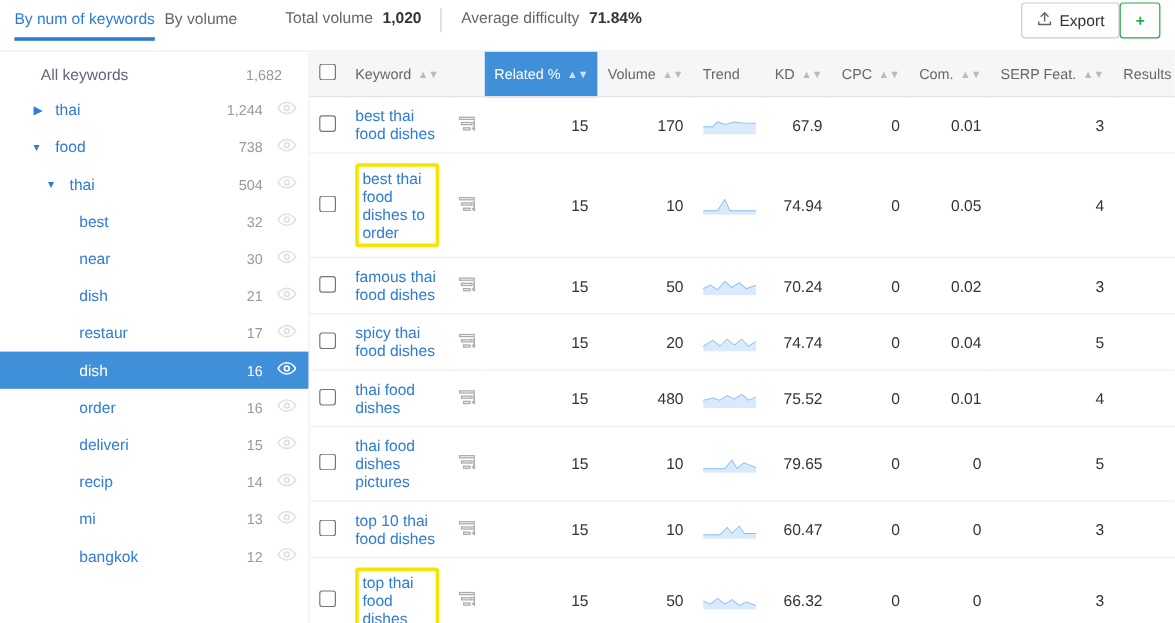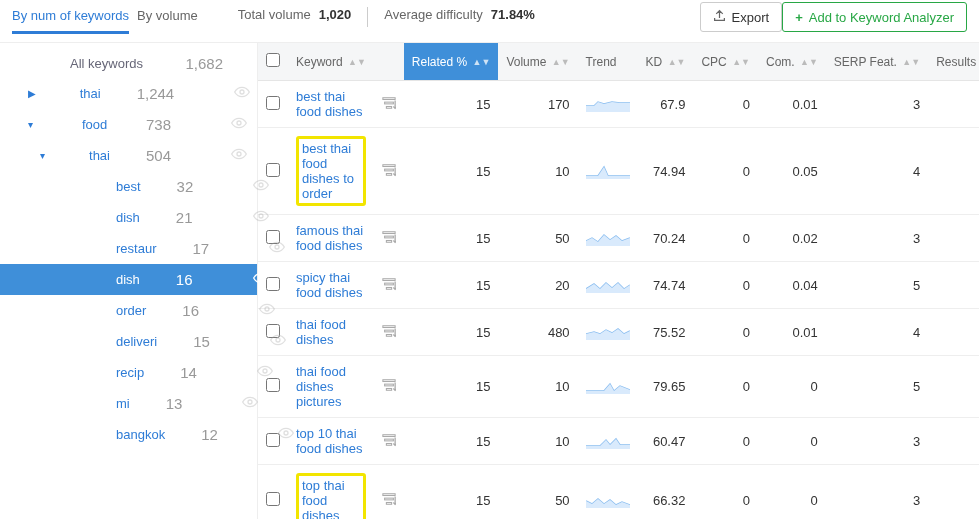"Add to Keyword Analyzer" span { html: <span>Add to Keyword Analyzer</span> -> none }
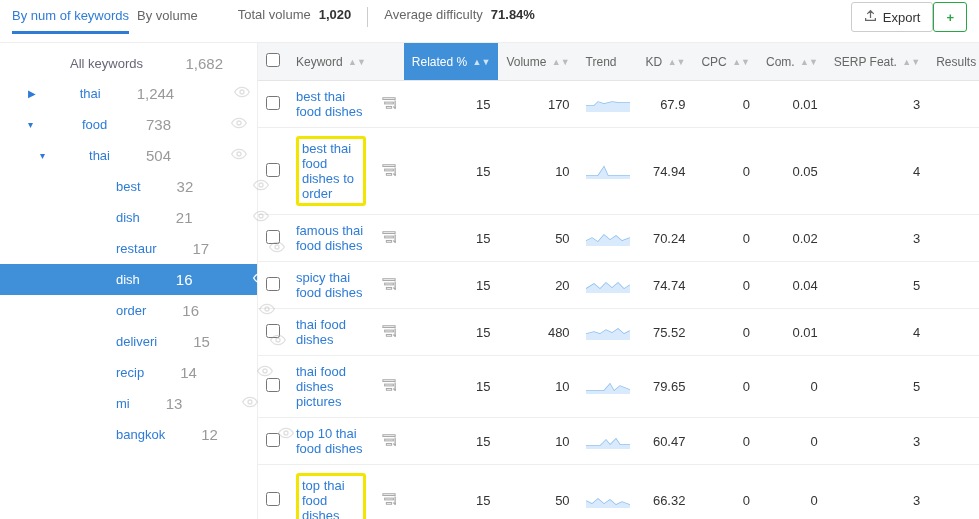"All keywords" .tree-row { gap: 36px -> none }
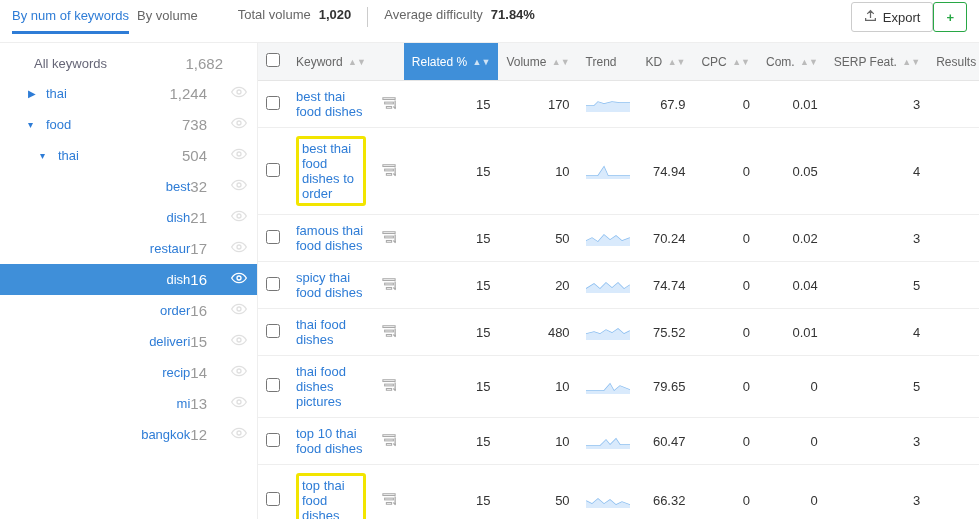"1,682" .tree-row .count { font-size: 15px -> 12px; margin-right: 24px -> 12px }
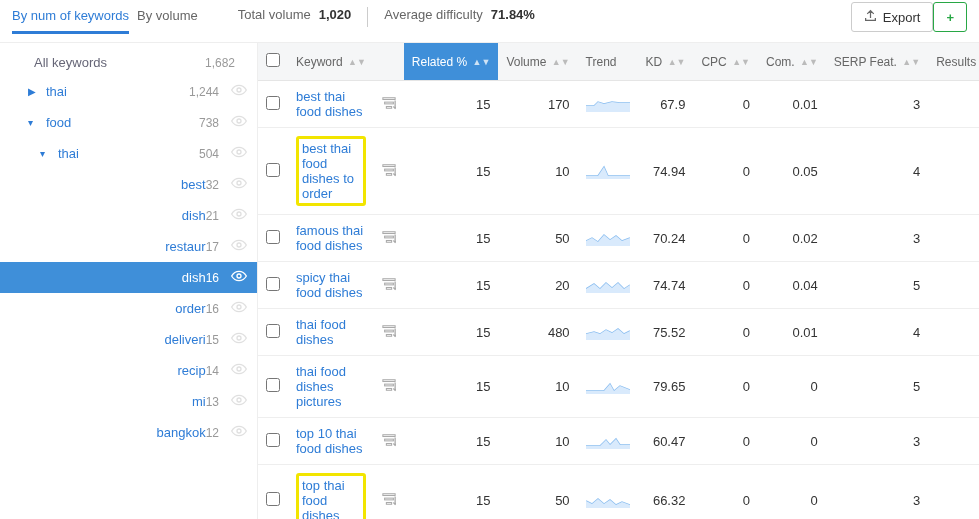"best" .tree-row.lvl3 { padding-left: 72px -> 48px; text-align: right -> none }
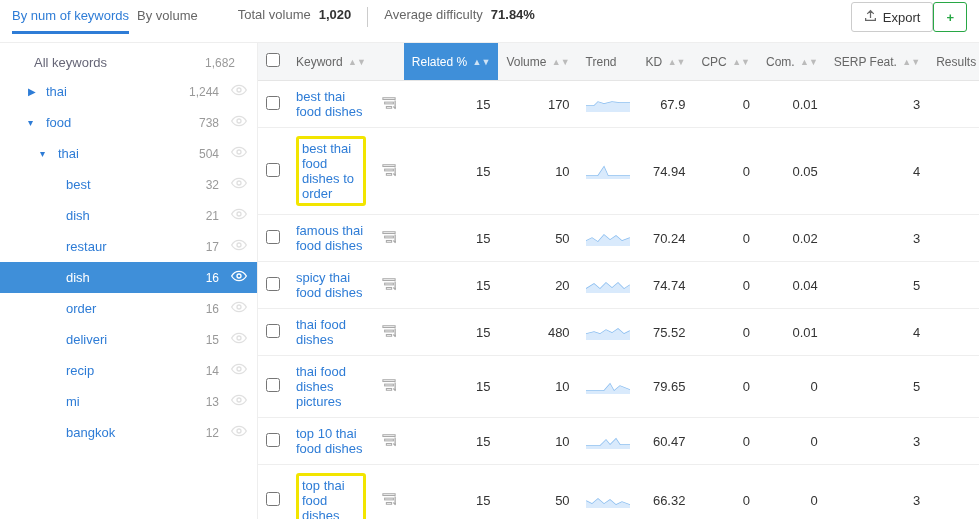"near" div.tree-row { html: none -> <div> <span></span> <span>near</span> <span>30</span> <span><svg> <path></path> <circle></circle> </svg></span> </div> }
